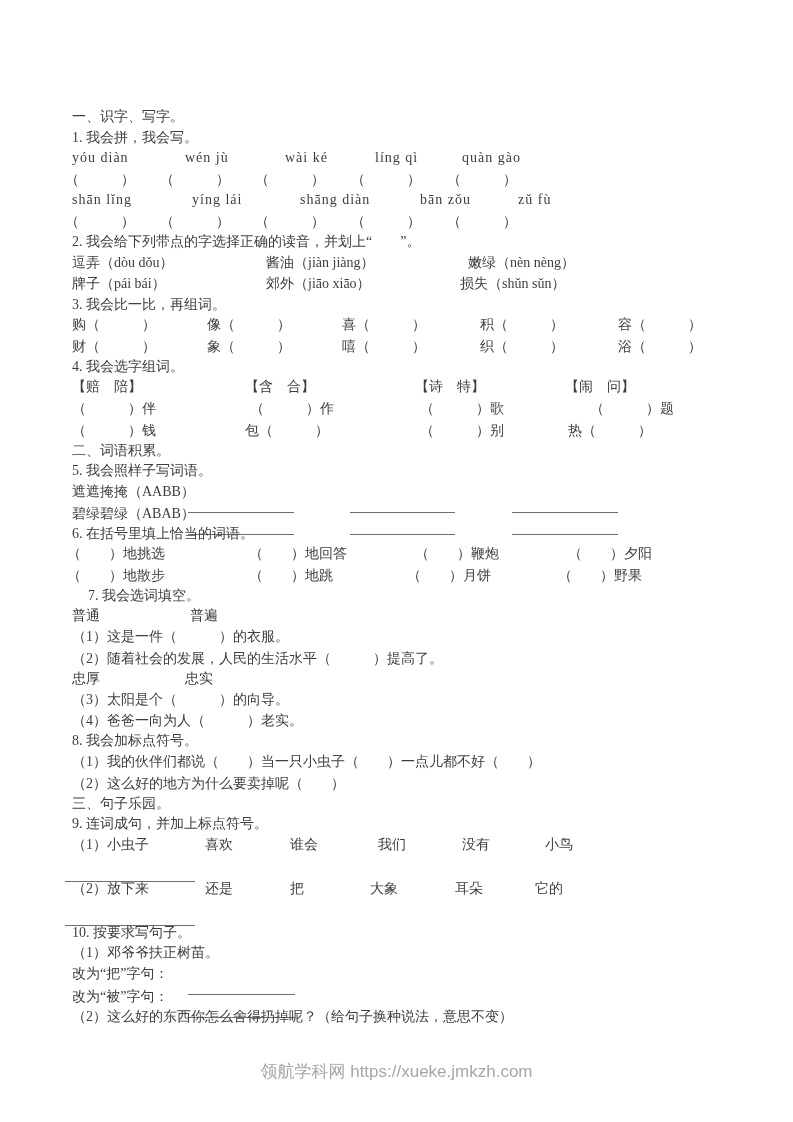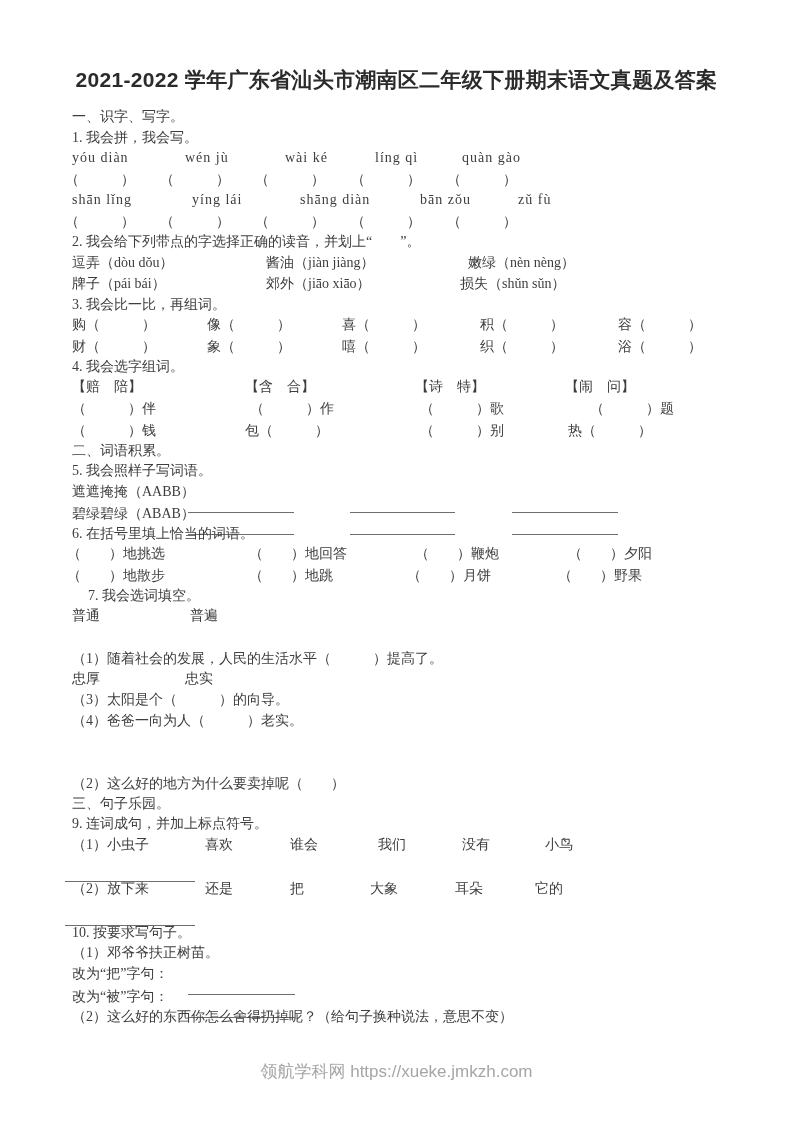"2021-2022 学年广东省汕头市潮南区二年级下册期末语文真题及答案" div.title { html: <div>2021-2022 学年广东省汕头市潮南区二年级下册期末语文真题及答案</div> -> none }
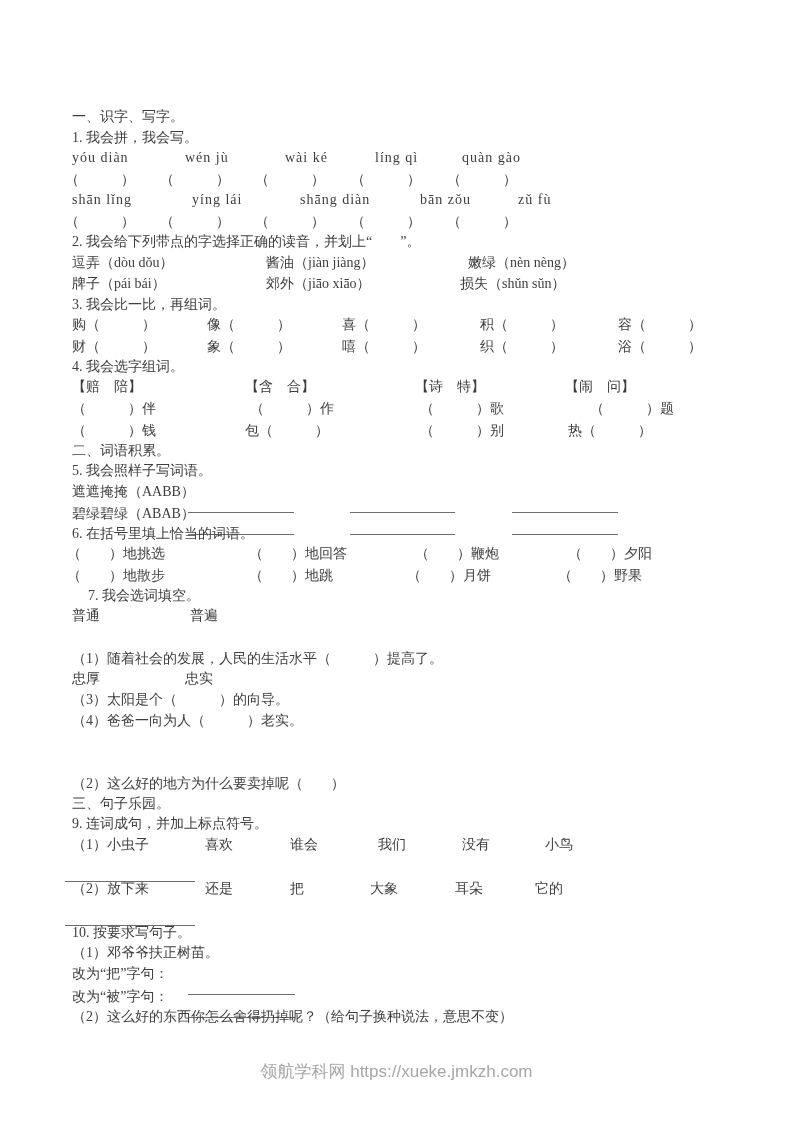"（1）这是一件（ ）的衣服。" div.ln { html: none -> <div> <span>（1）这是一件（ ）的衣服。</span> </div> }
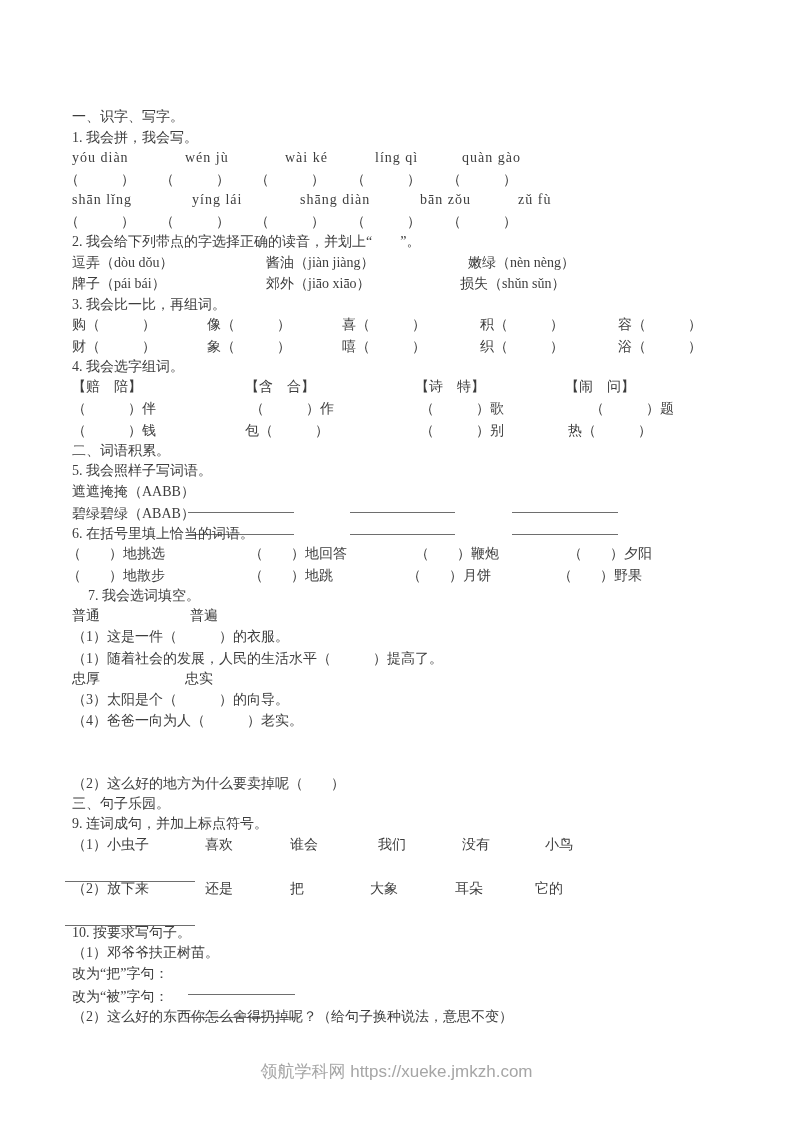"（1）随着社会的发展，人民的生活水平（ ）提高了。" span.seg { text: 1 -> 2 }
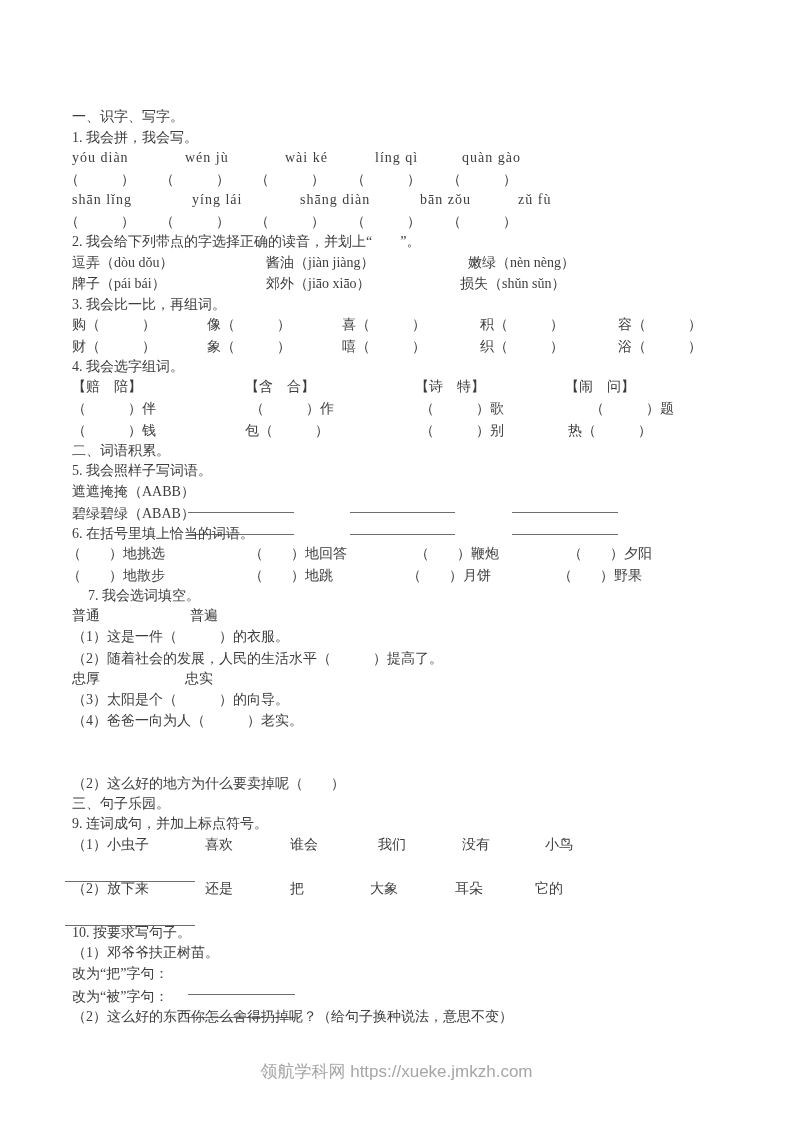"8. 我会加标点符号。" div.ln { html: none -> <div> <span>8. 我会加标点符号。</span> </div> }
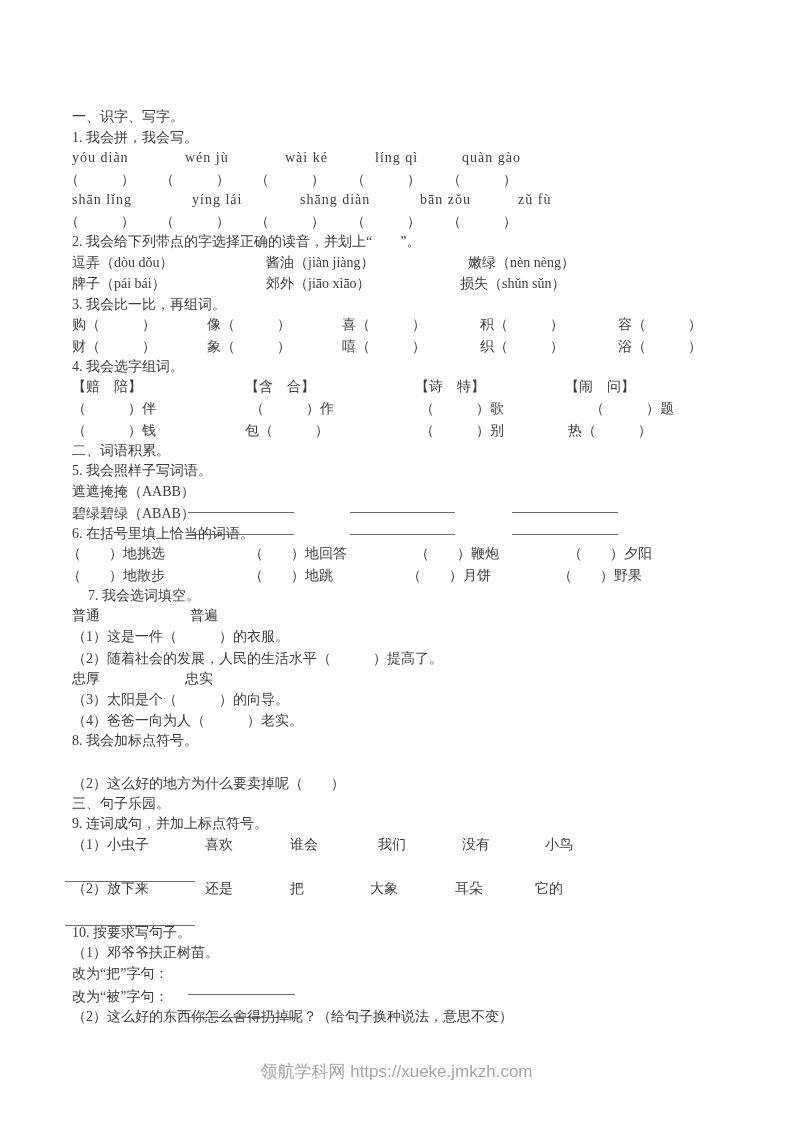"（1）我的伙伴们都说（ ）当一只小虫子（ ）一点儿都不好（ ）" div.ln { html: none -> <div> <span>（1）我的伙伴们都说（ ）当一只小虫子（ ）一点儿都不好（ ）</span> </div> }
